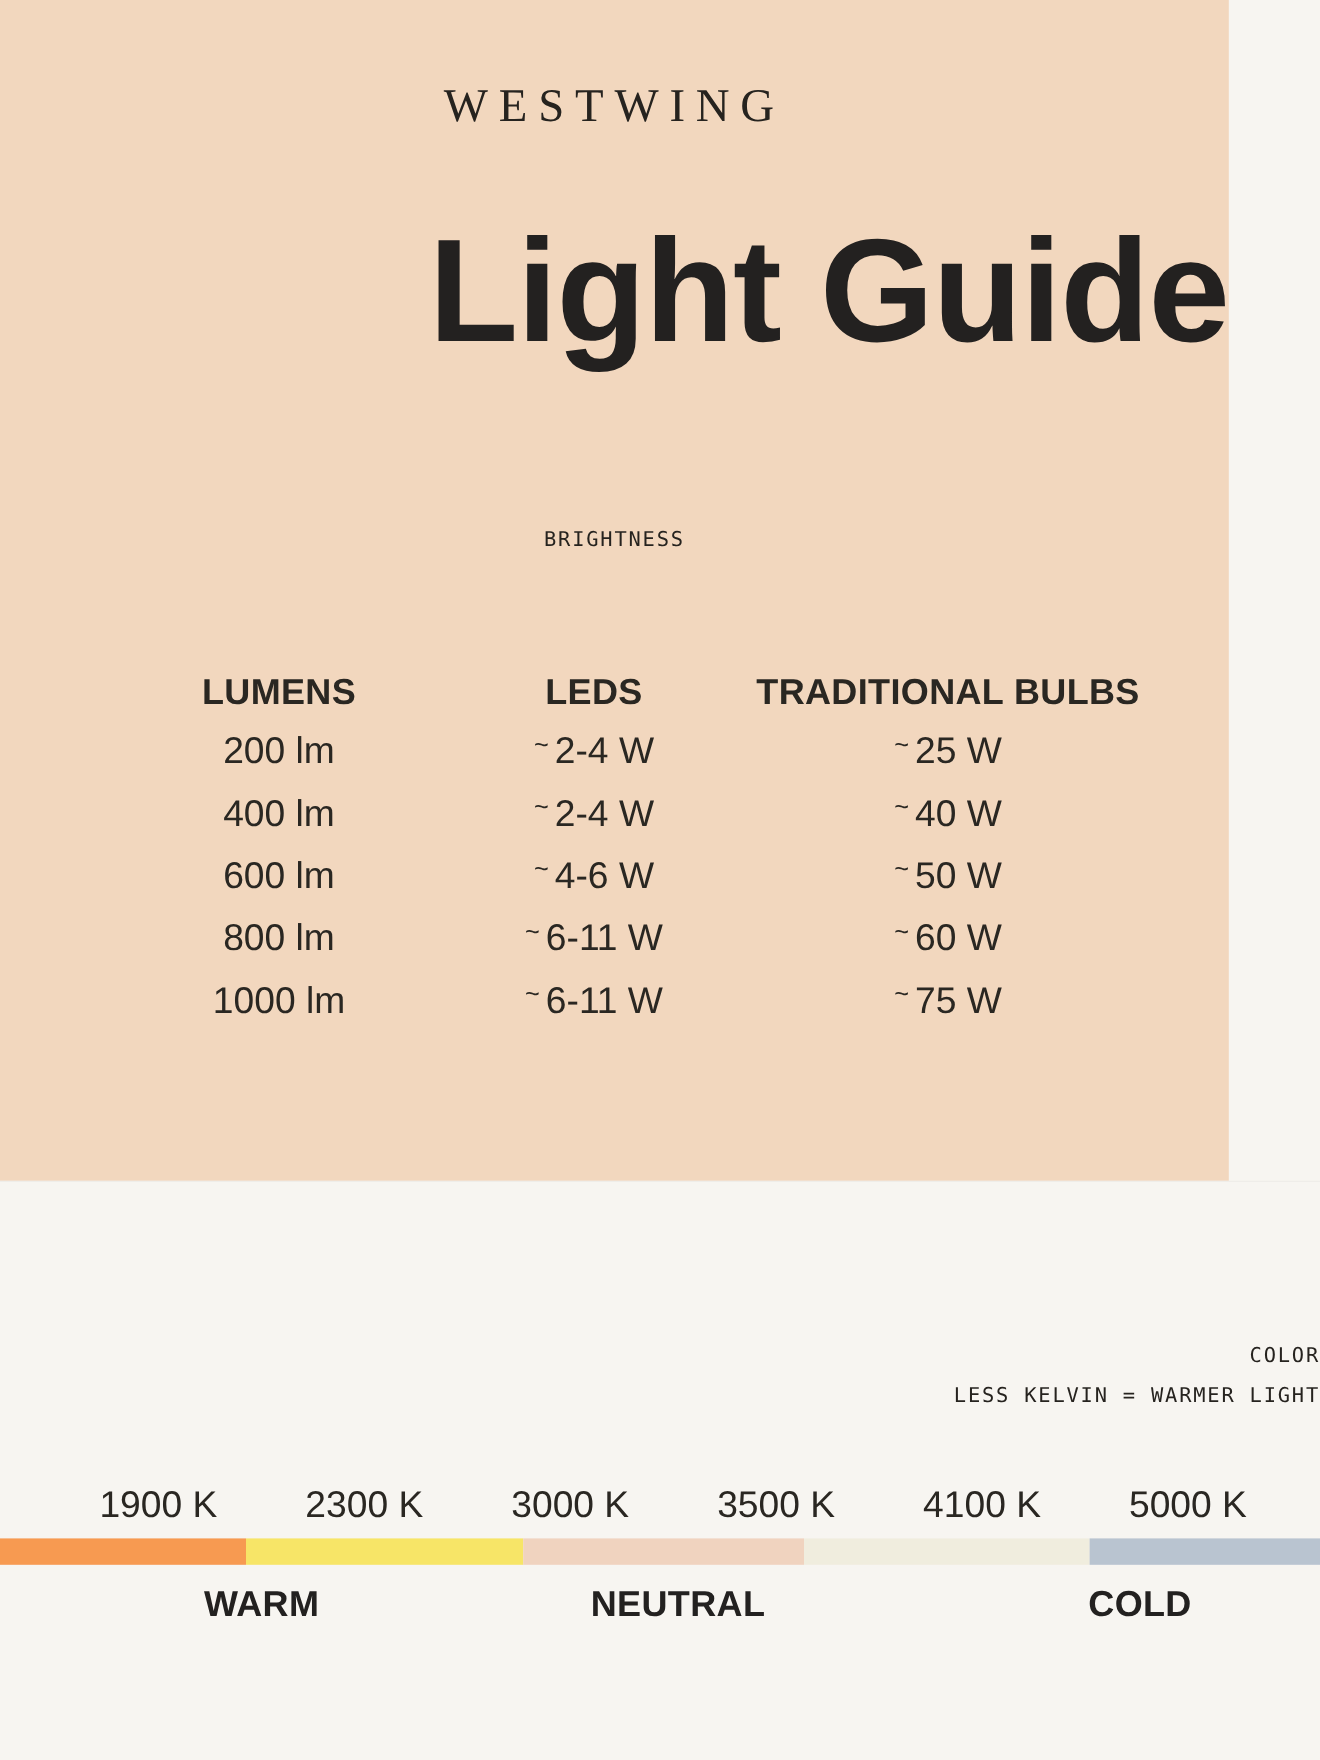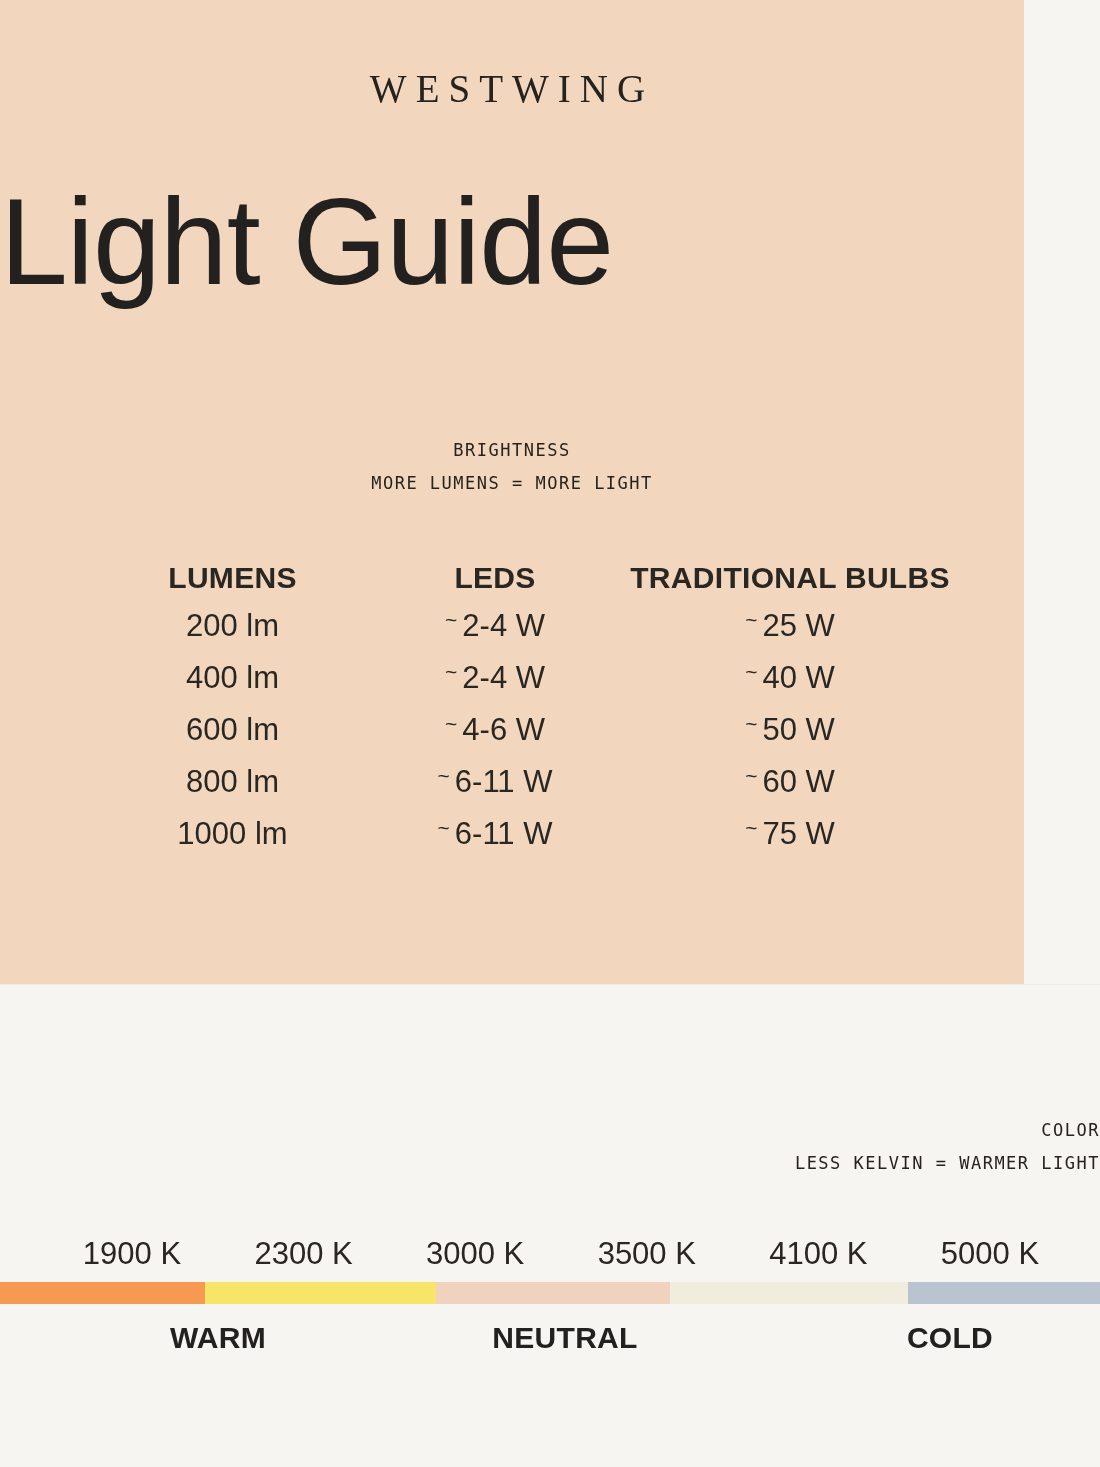"Light Guide" .page-title { font-weight: 400 -> 700; text-align: left -> right }
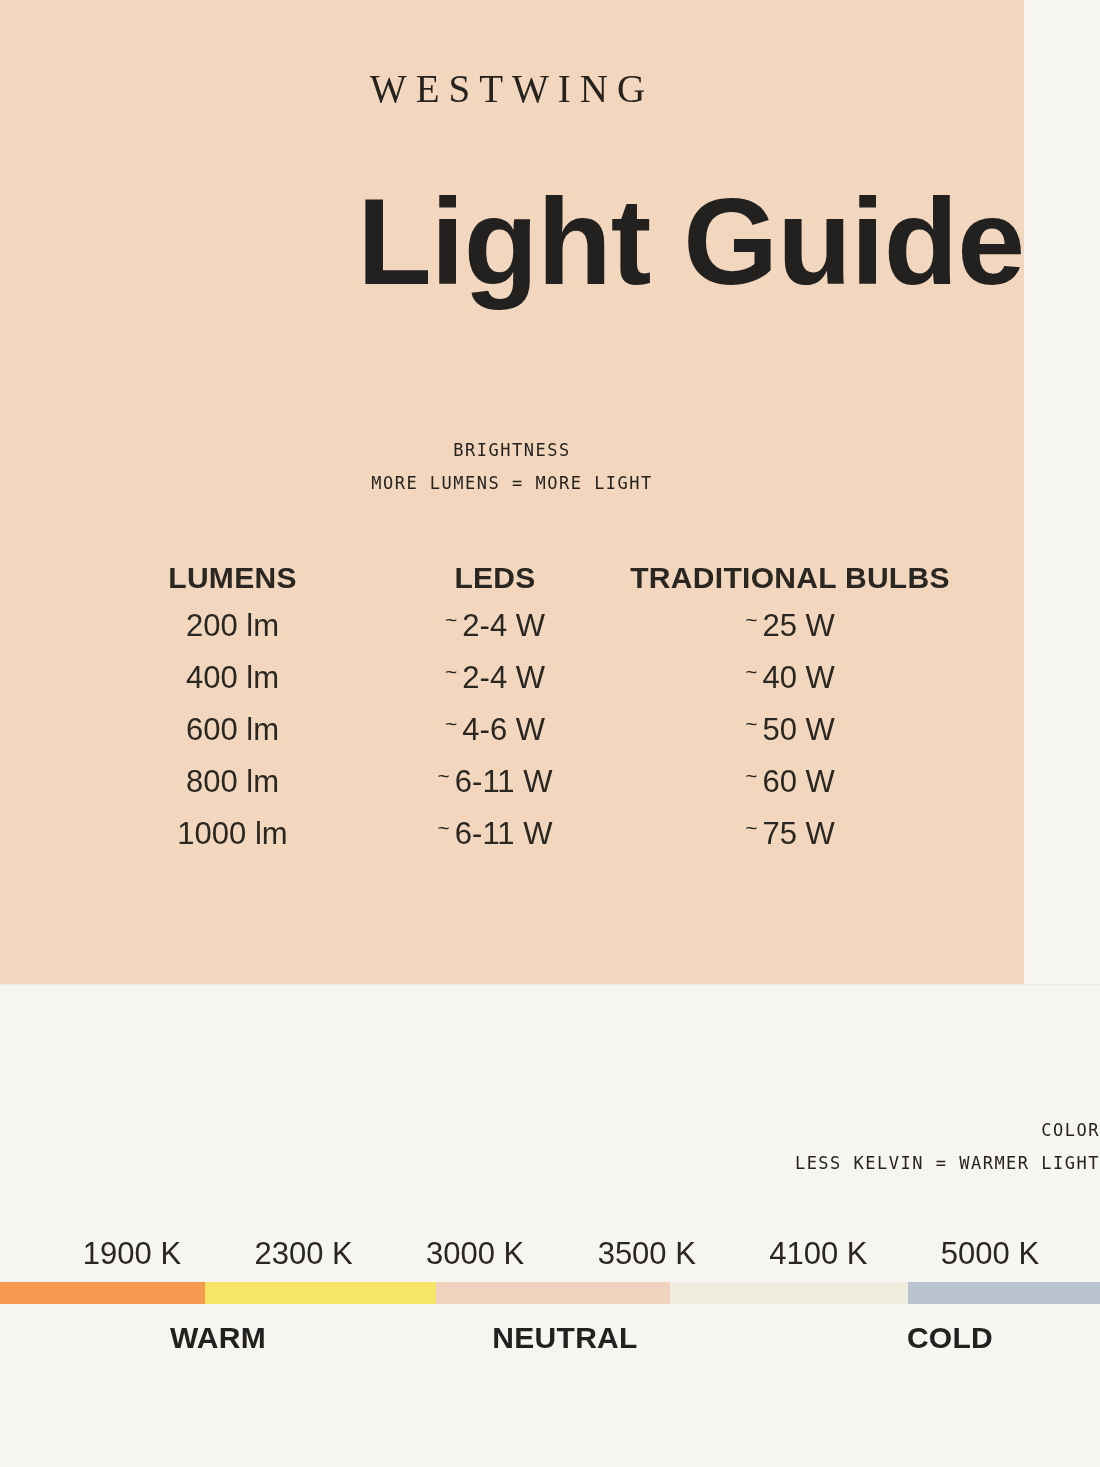"MORE LUMENS = MORE LIGHT" div.mono-line { html: <div>MORE LUMENS = MORE LIGHT</div> -> none }
